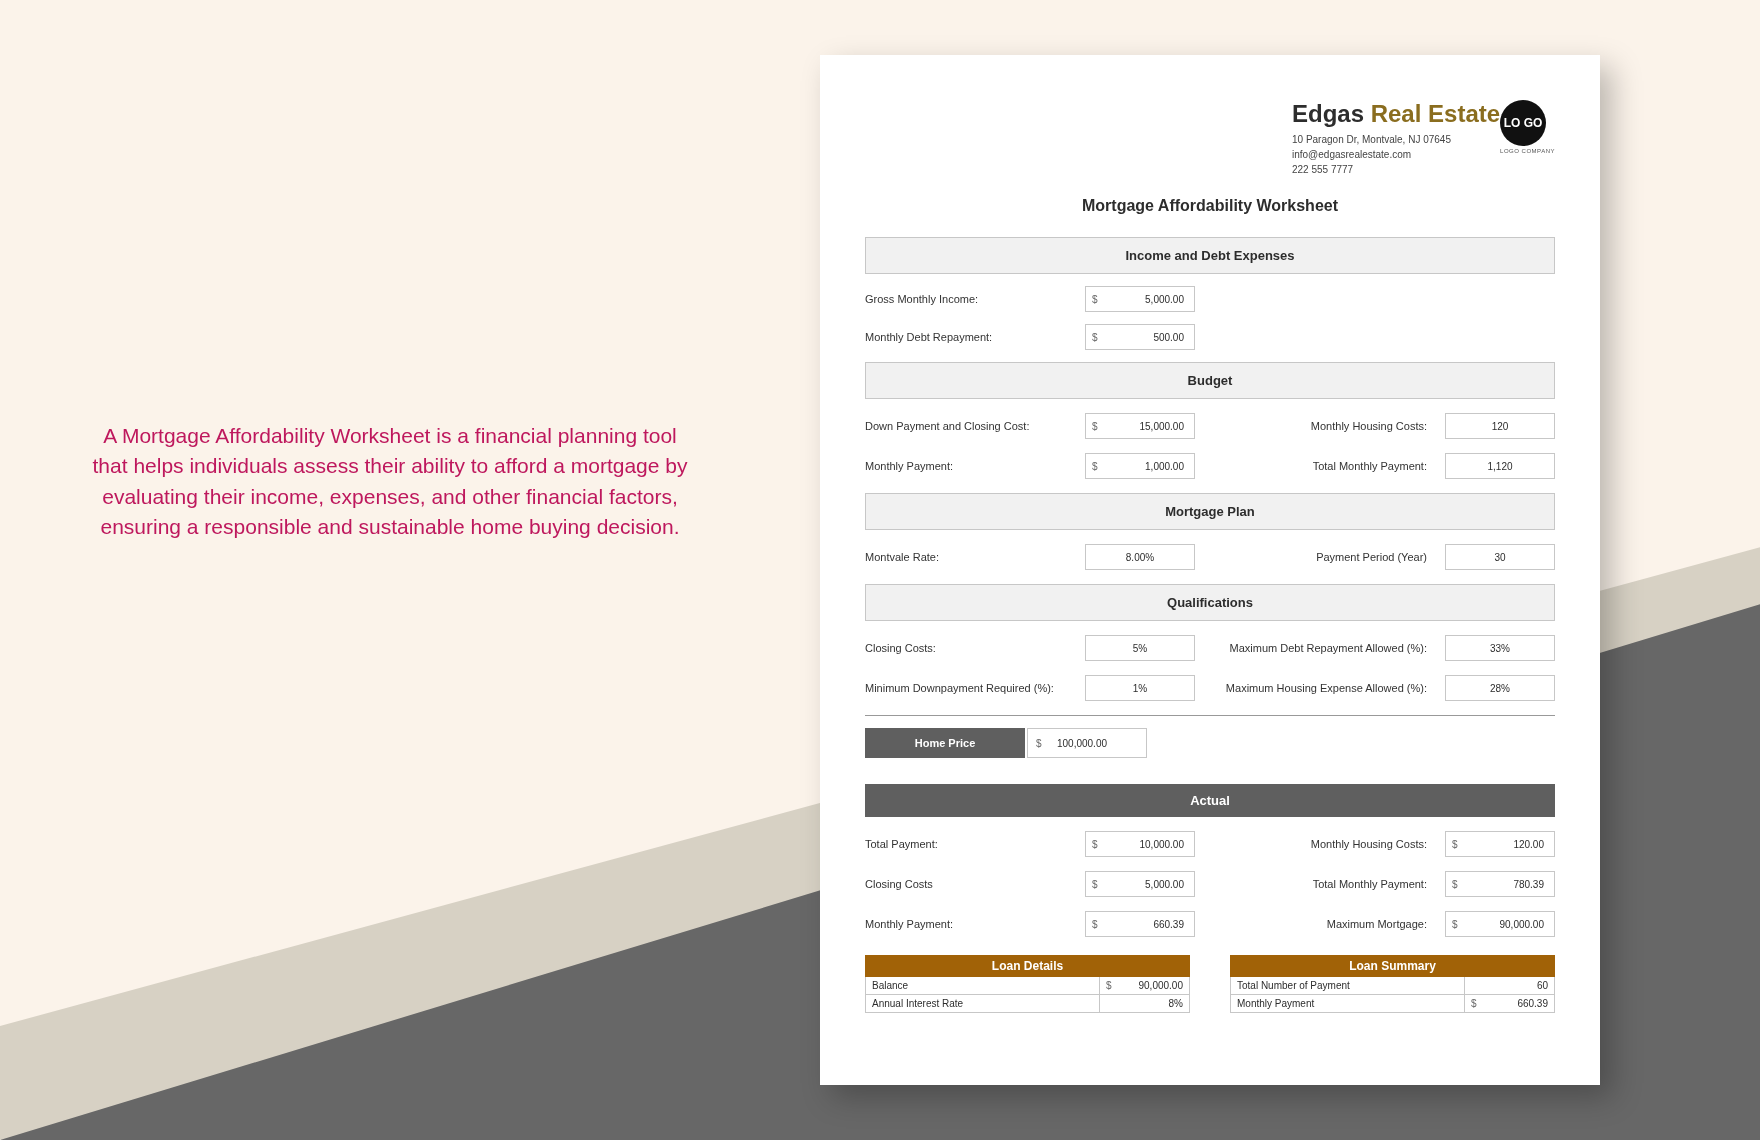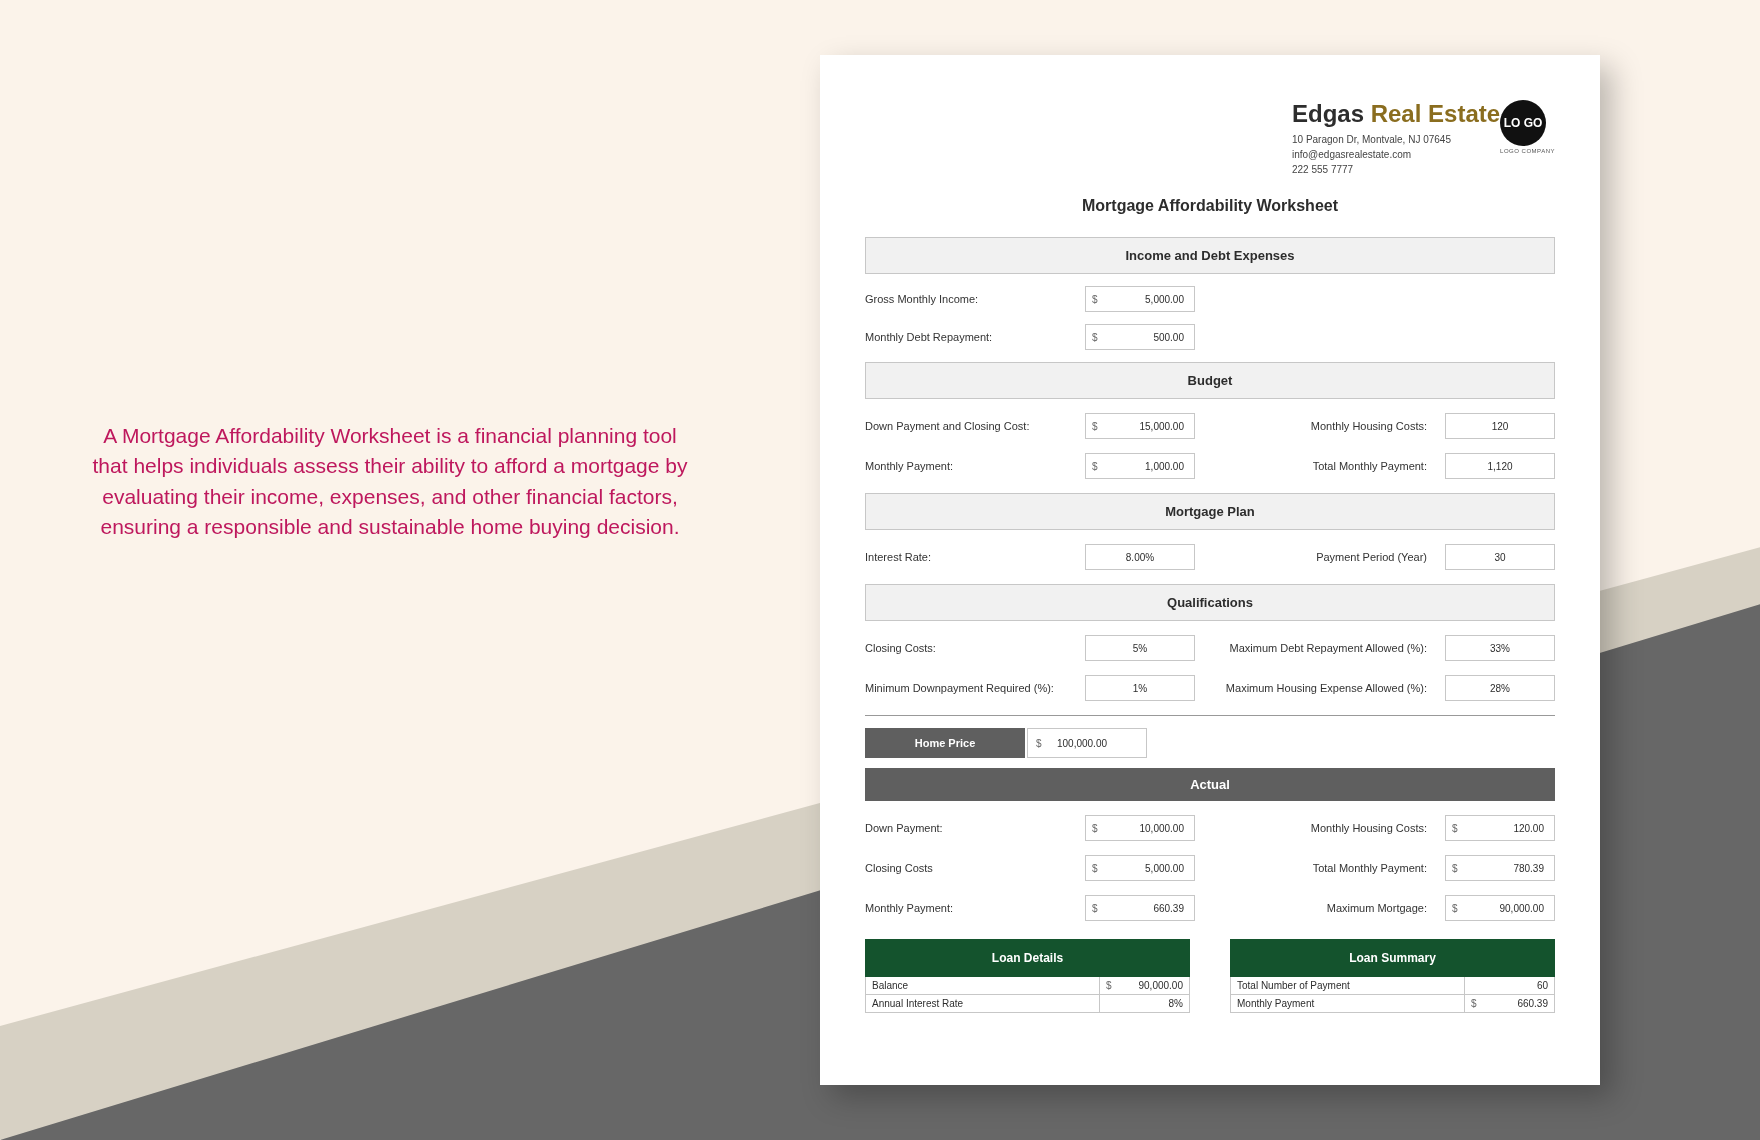"Interest Rate:" span.lbl { text: Interest -> Montvale }
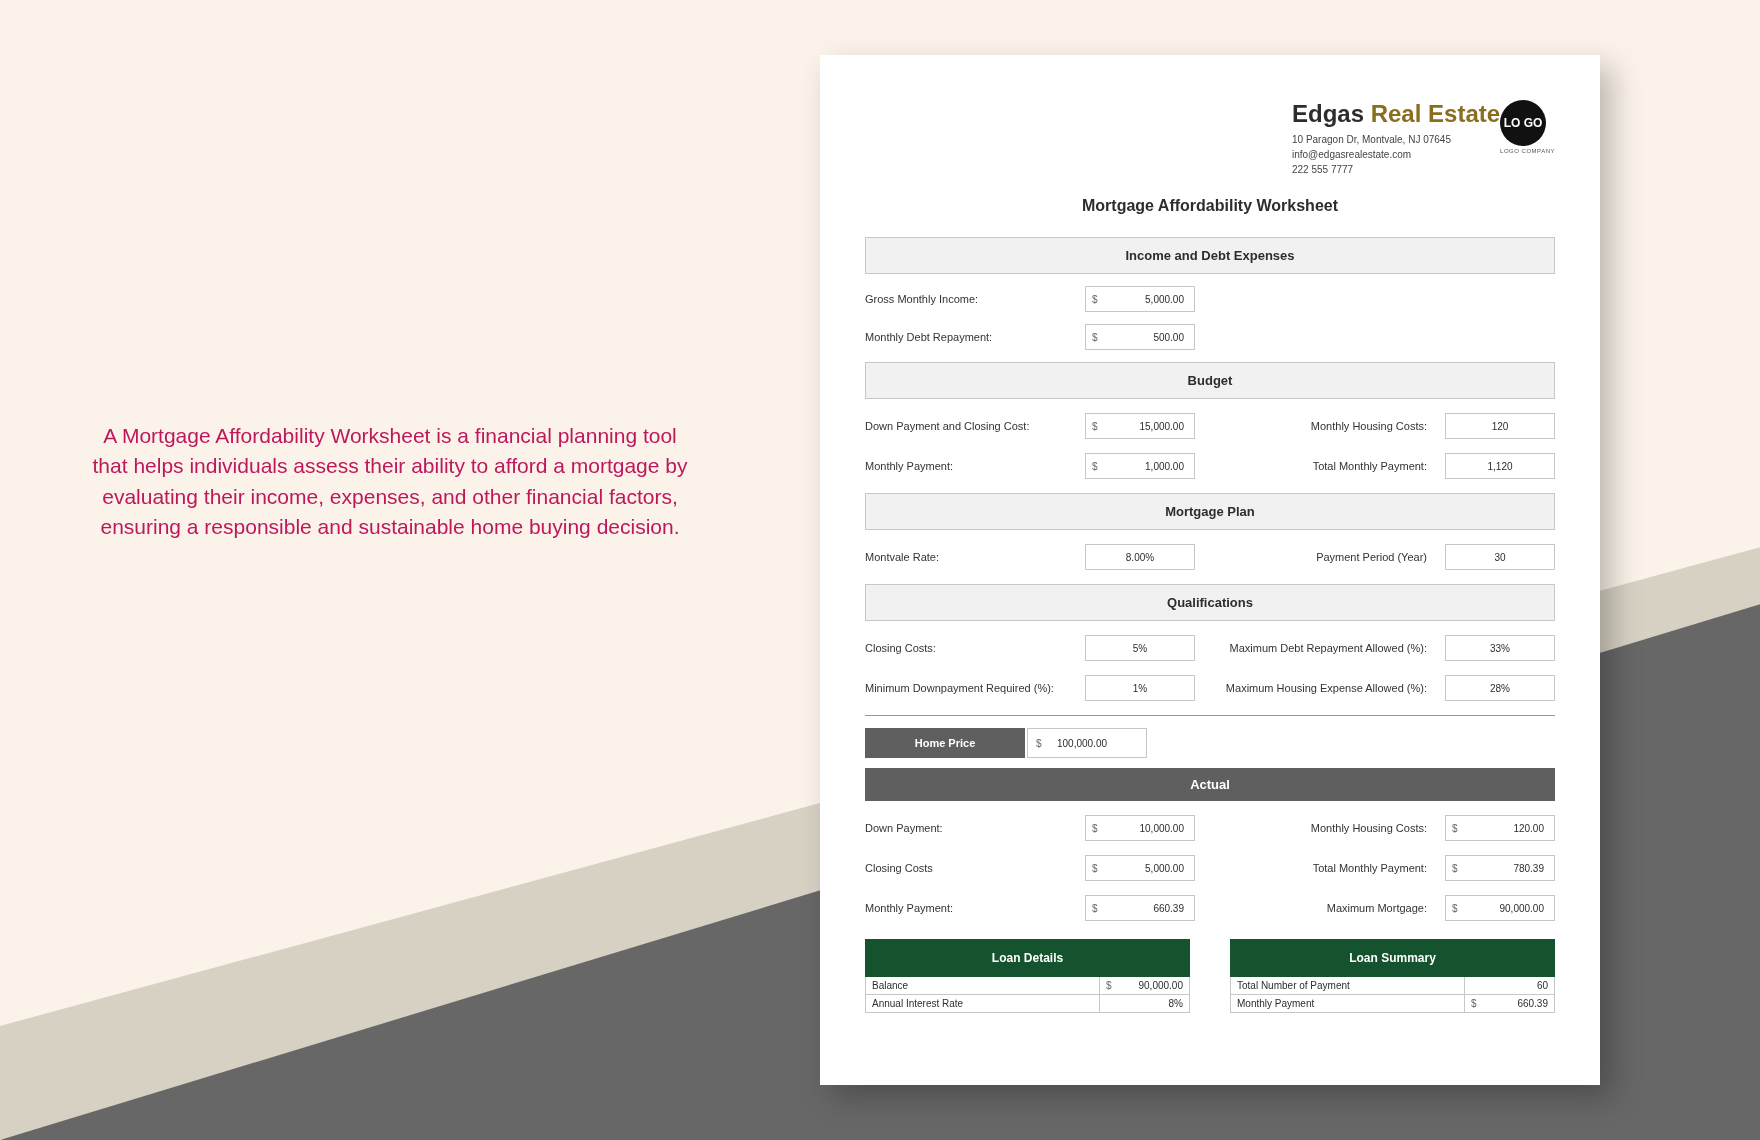"Actual" .dark-bar { margin-top: 10px -> 26px }
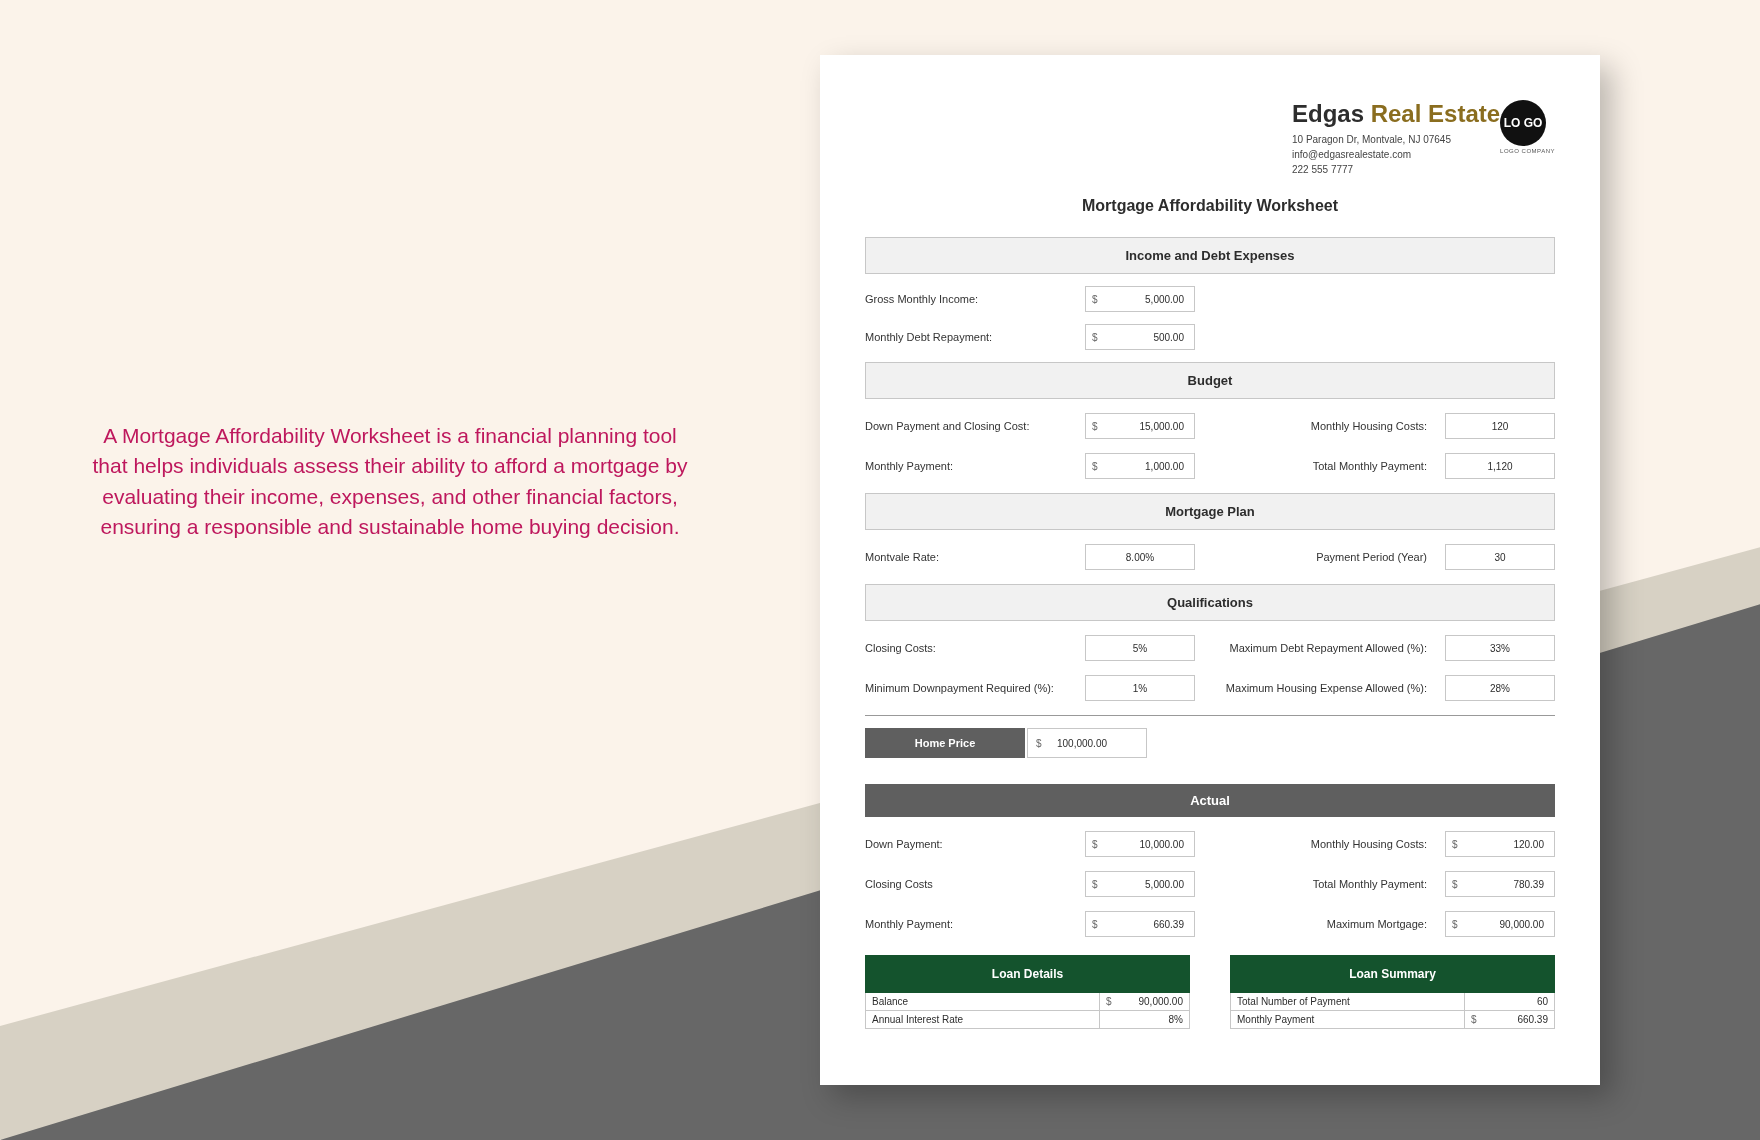"Down Payment:" span.lbl { text: Down -> Total }
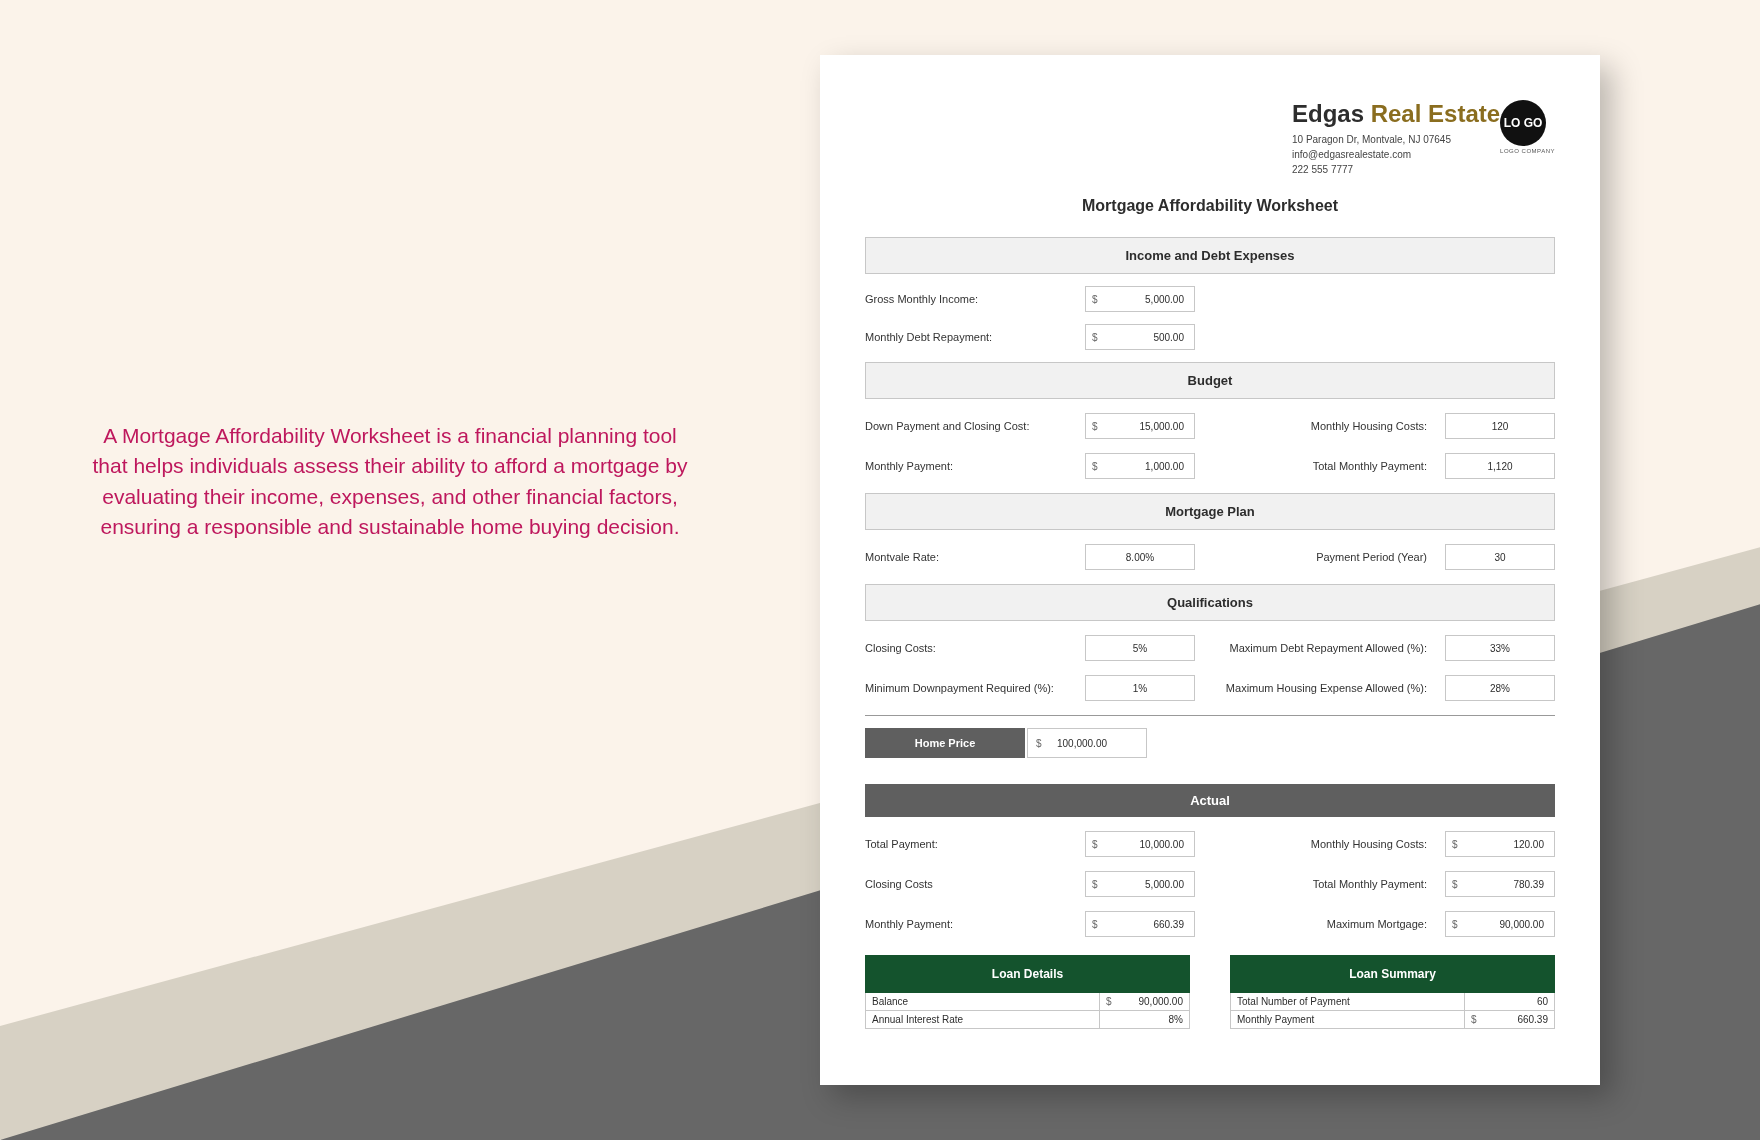"Loan Details" .tbl-hd { background: #14532d -> #a16207; padding: 12px 0 -> 4px 0 }
